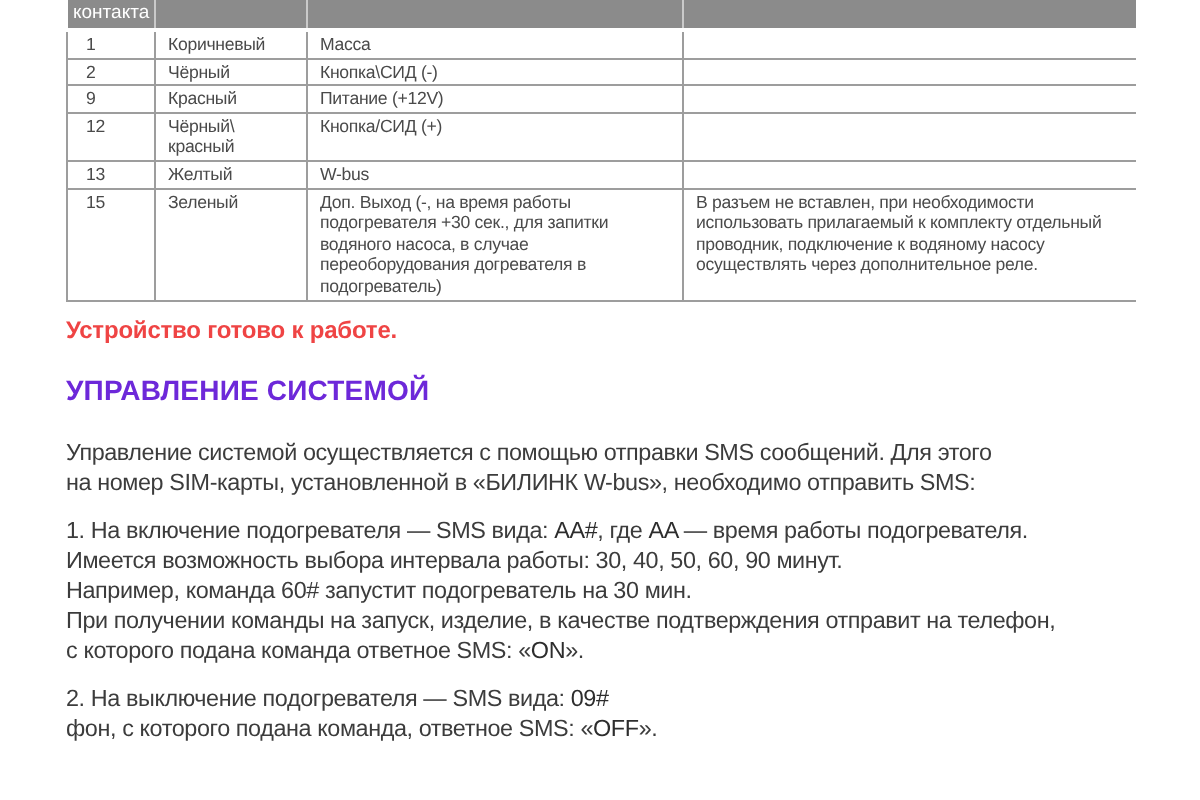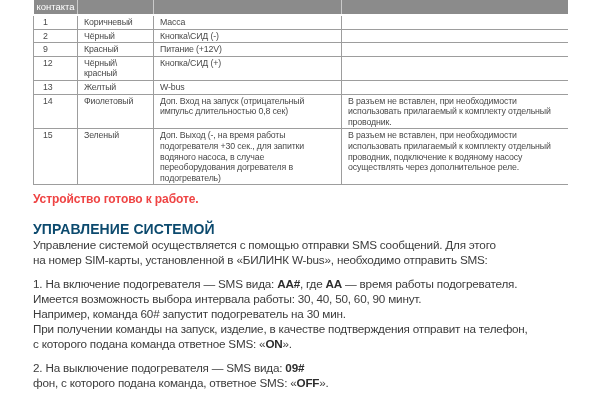"14" tr { html: <tr> <td>14</td> <td>Фиолетовый</td> <td>Доп. Вход на запуск (отрицательный импульс длительностью 0,8 сек)</td> <td>В разъем не вставлен, при необходимости использовать прилагаемый к комплекту отдельный проводник.</td> </tr> -> none }
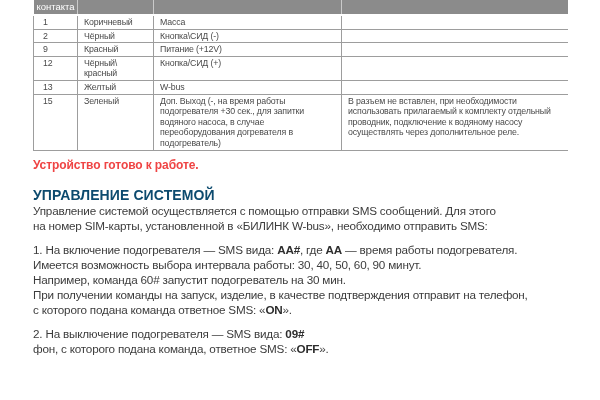"УПРАВЛЕНИЕ СИСТЕМОЙ" h2.heading { color: #0c4a6e -> #6d28d9 }
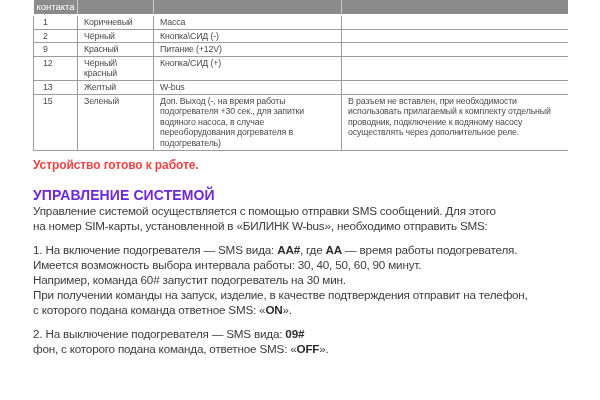"Управление системой осуществляется с" .para:first-child { margin-top: 0 -> 16px }
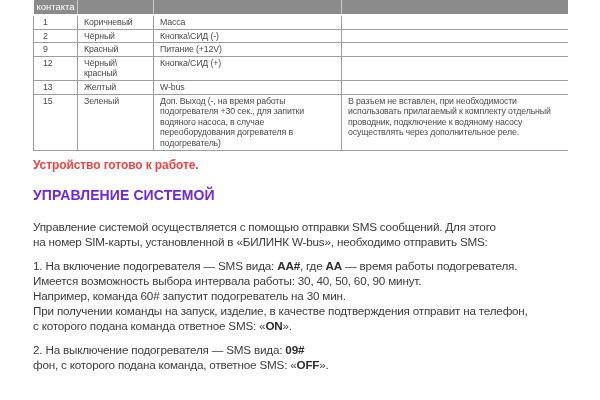"AA#" .line b { font-weight: 700 -> 400 }
